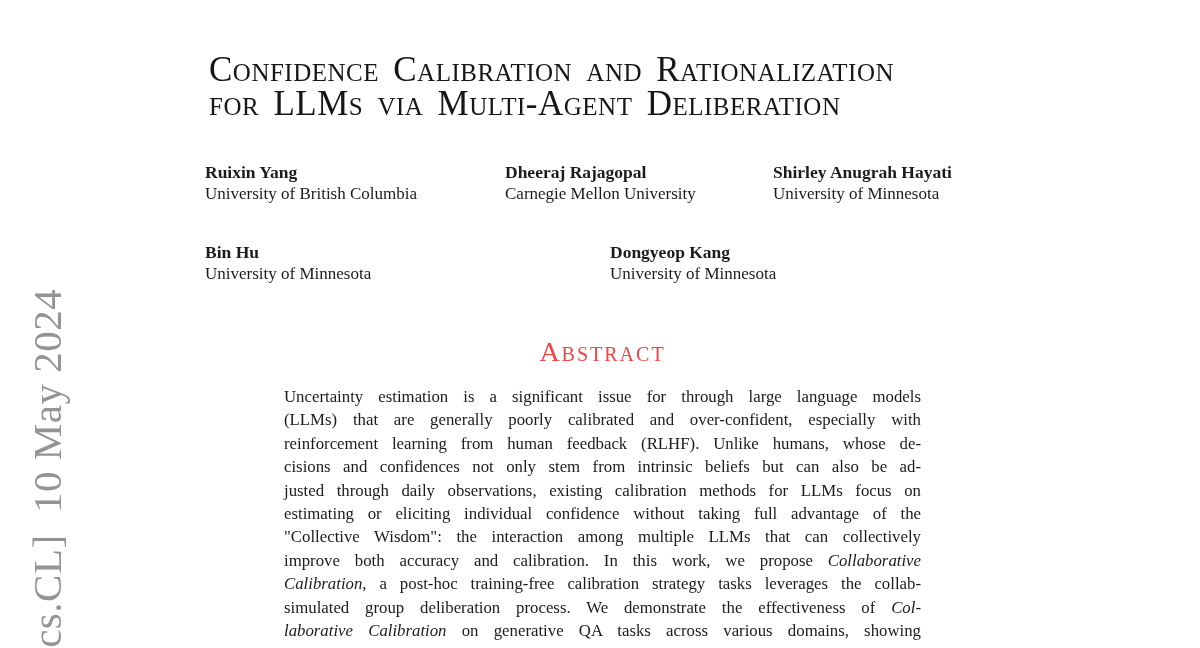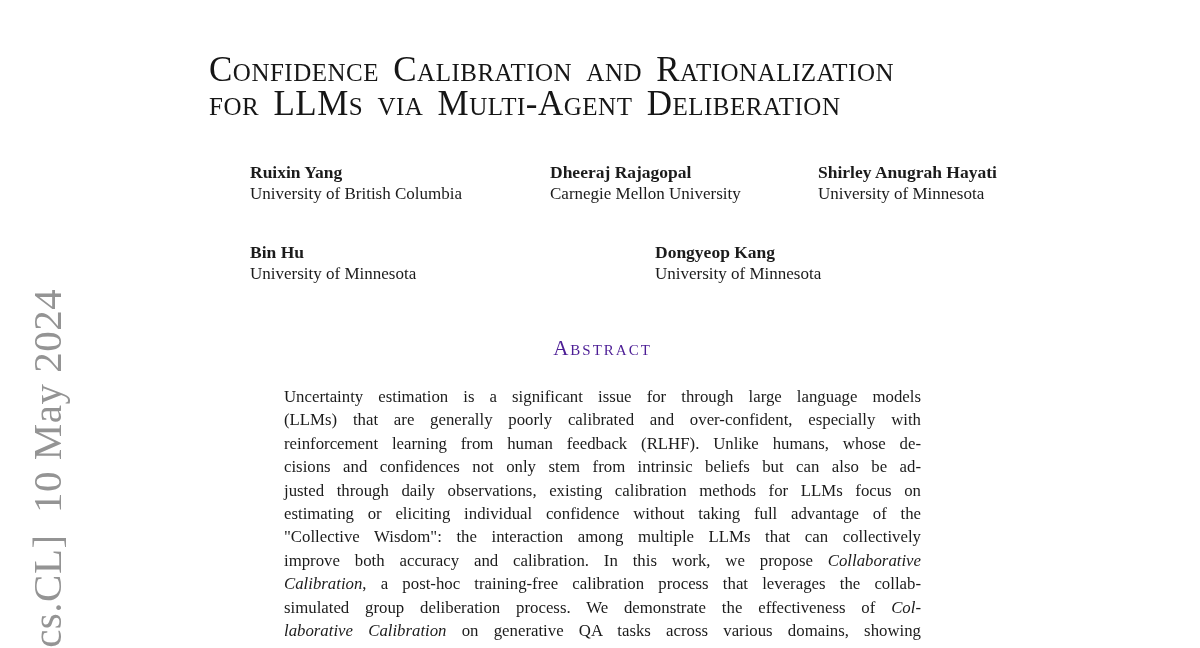"Ruixin Yang" .auth { margin-left: 45px -> none }
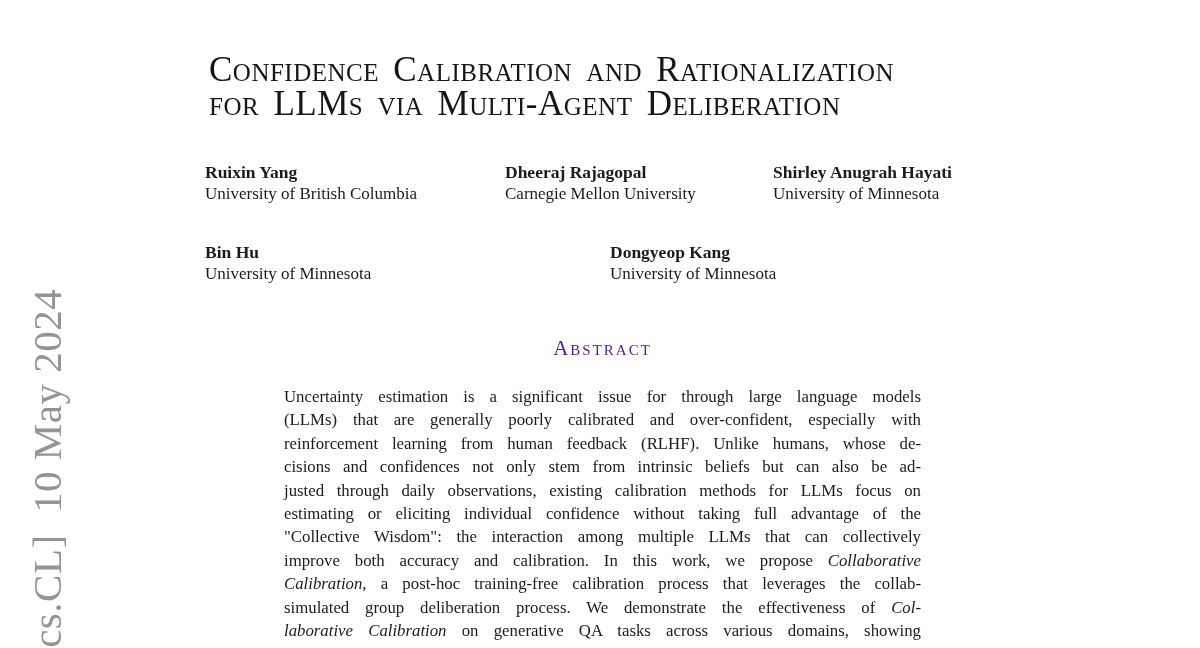"Abstract" .abs-head { color: #4c1d95 -> #ef4444; font-size: 21px -> 28px }
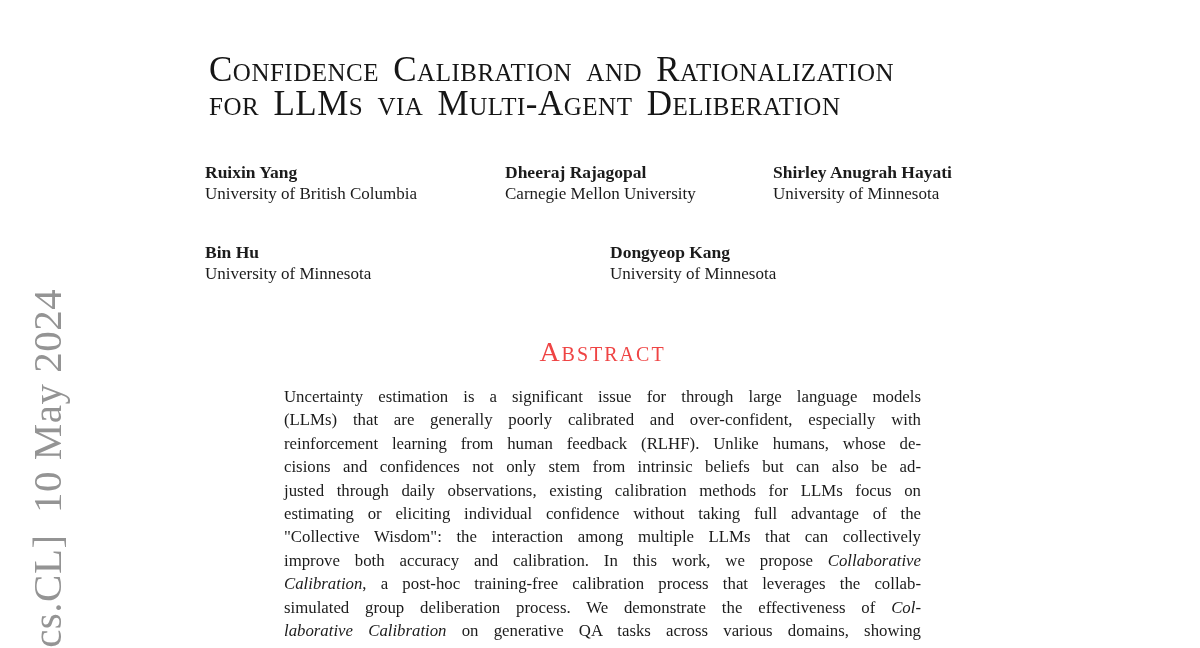", a post-hoc training-free calibration" span { text: process that -> strategy tasks }
